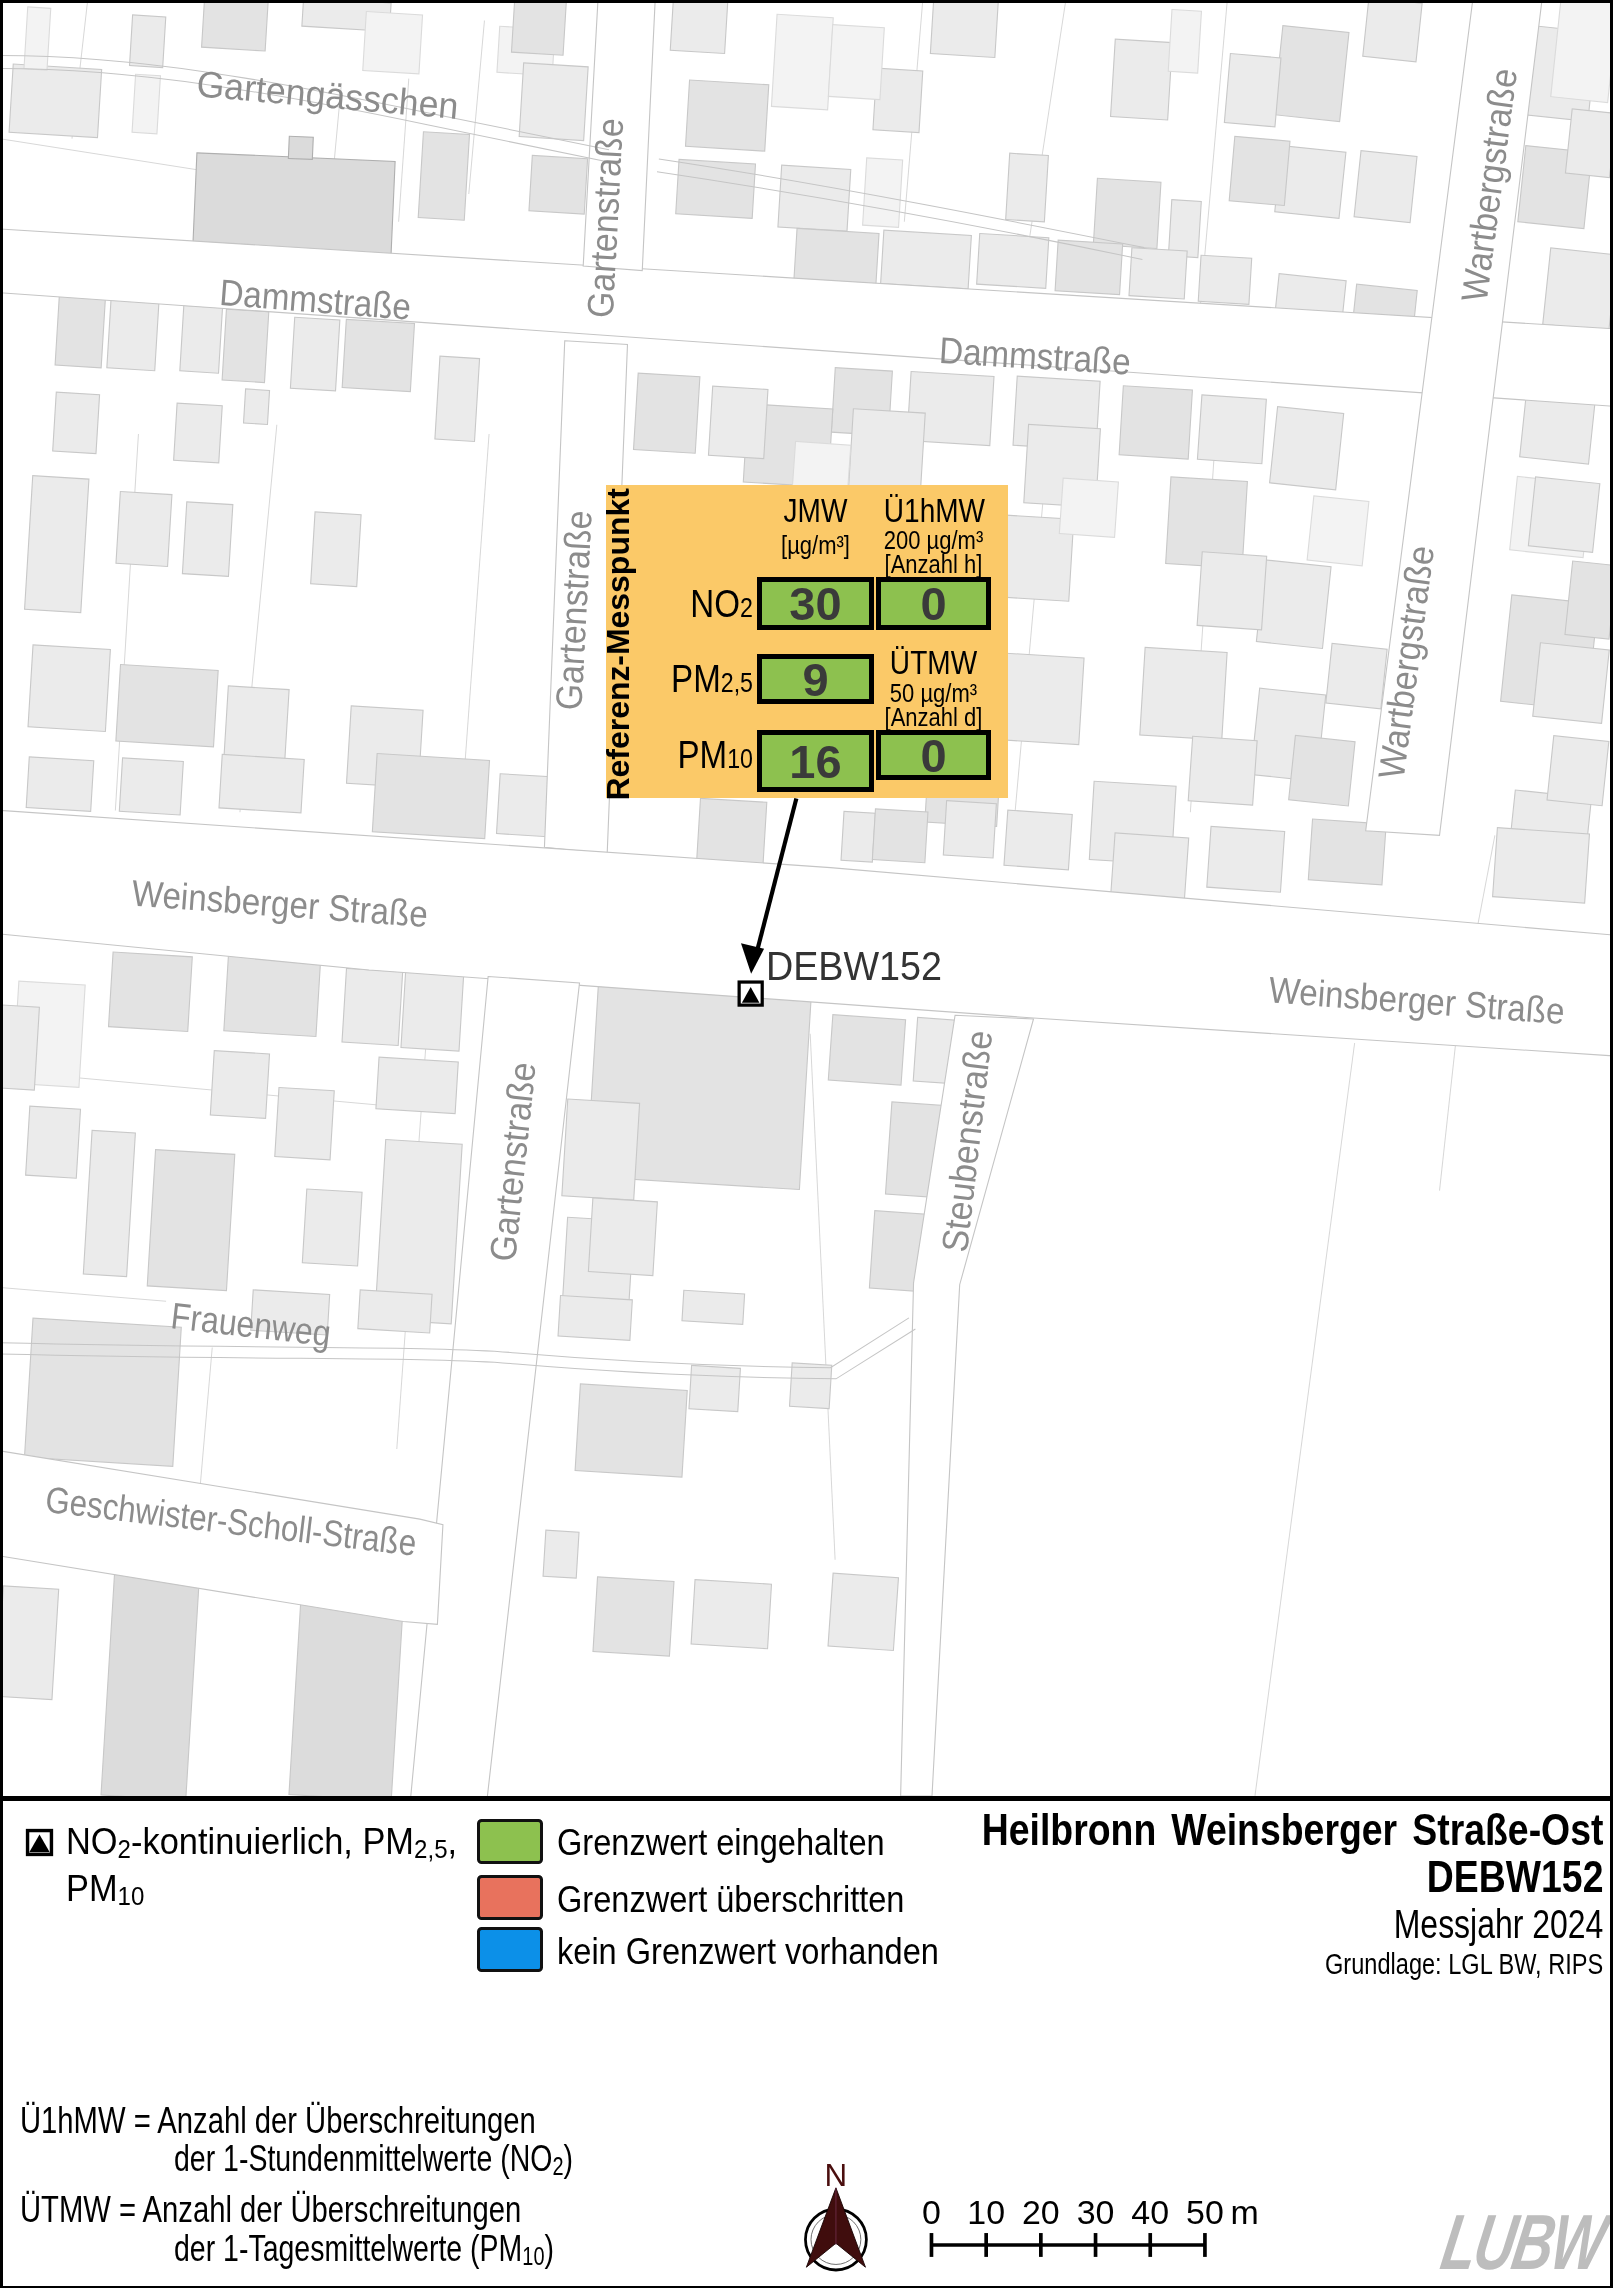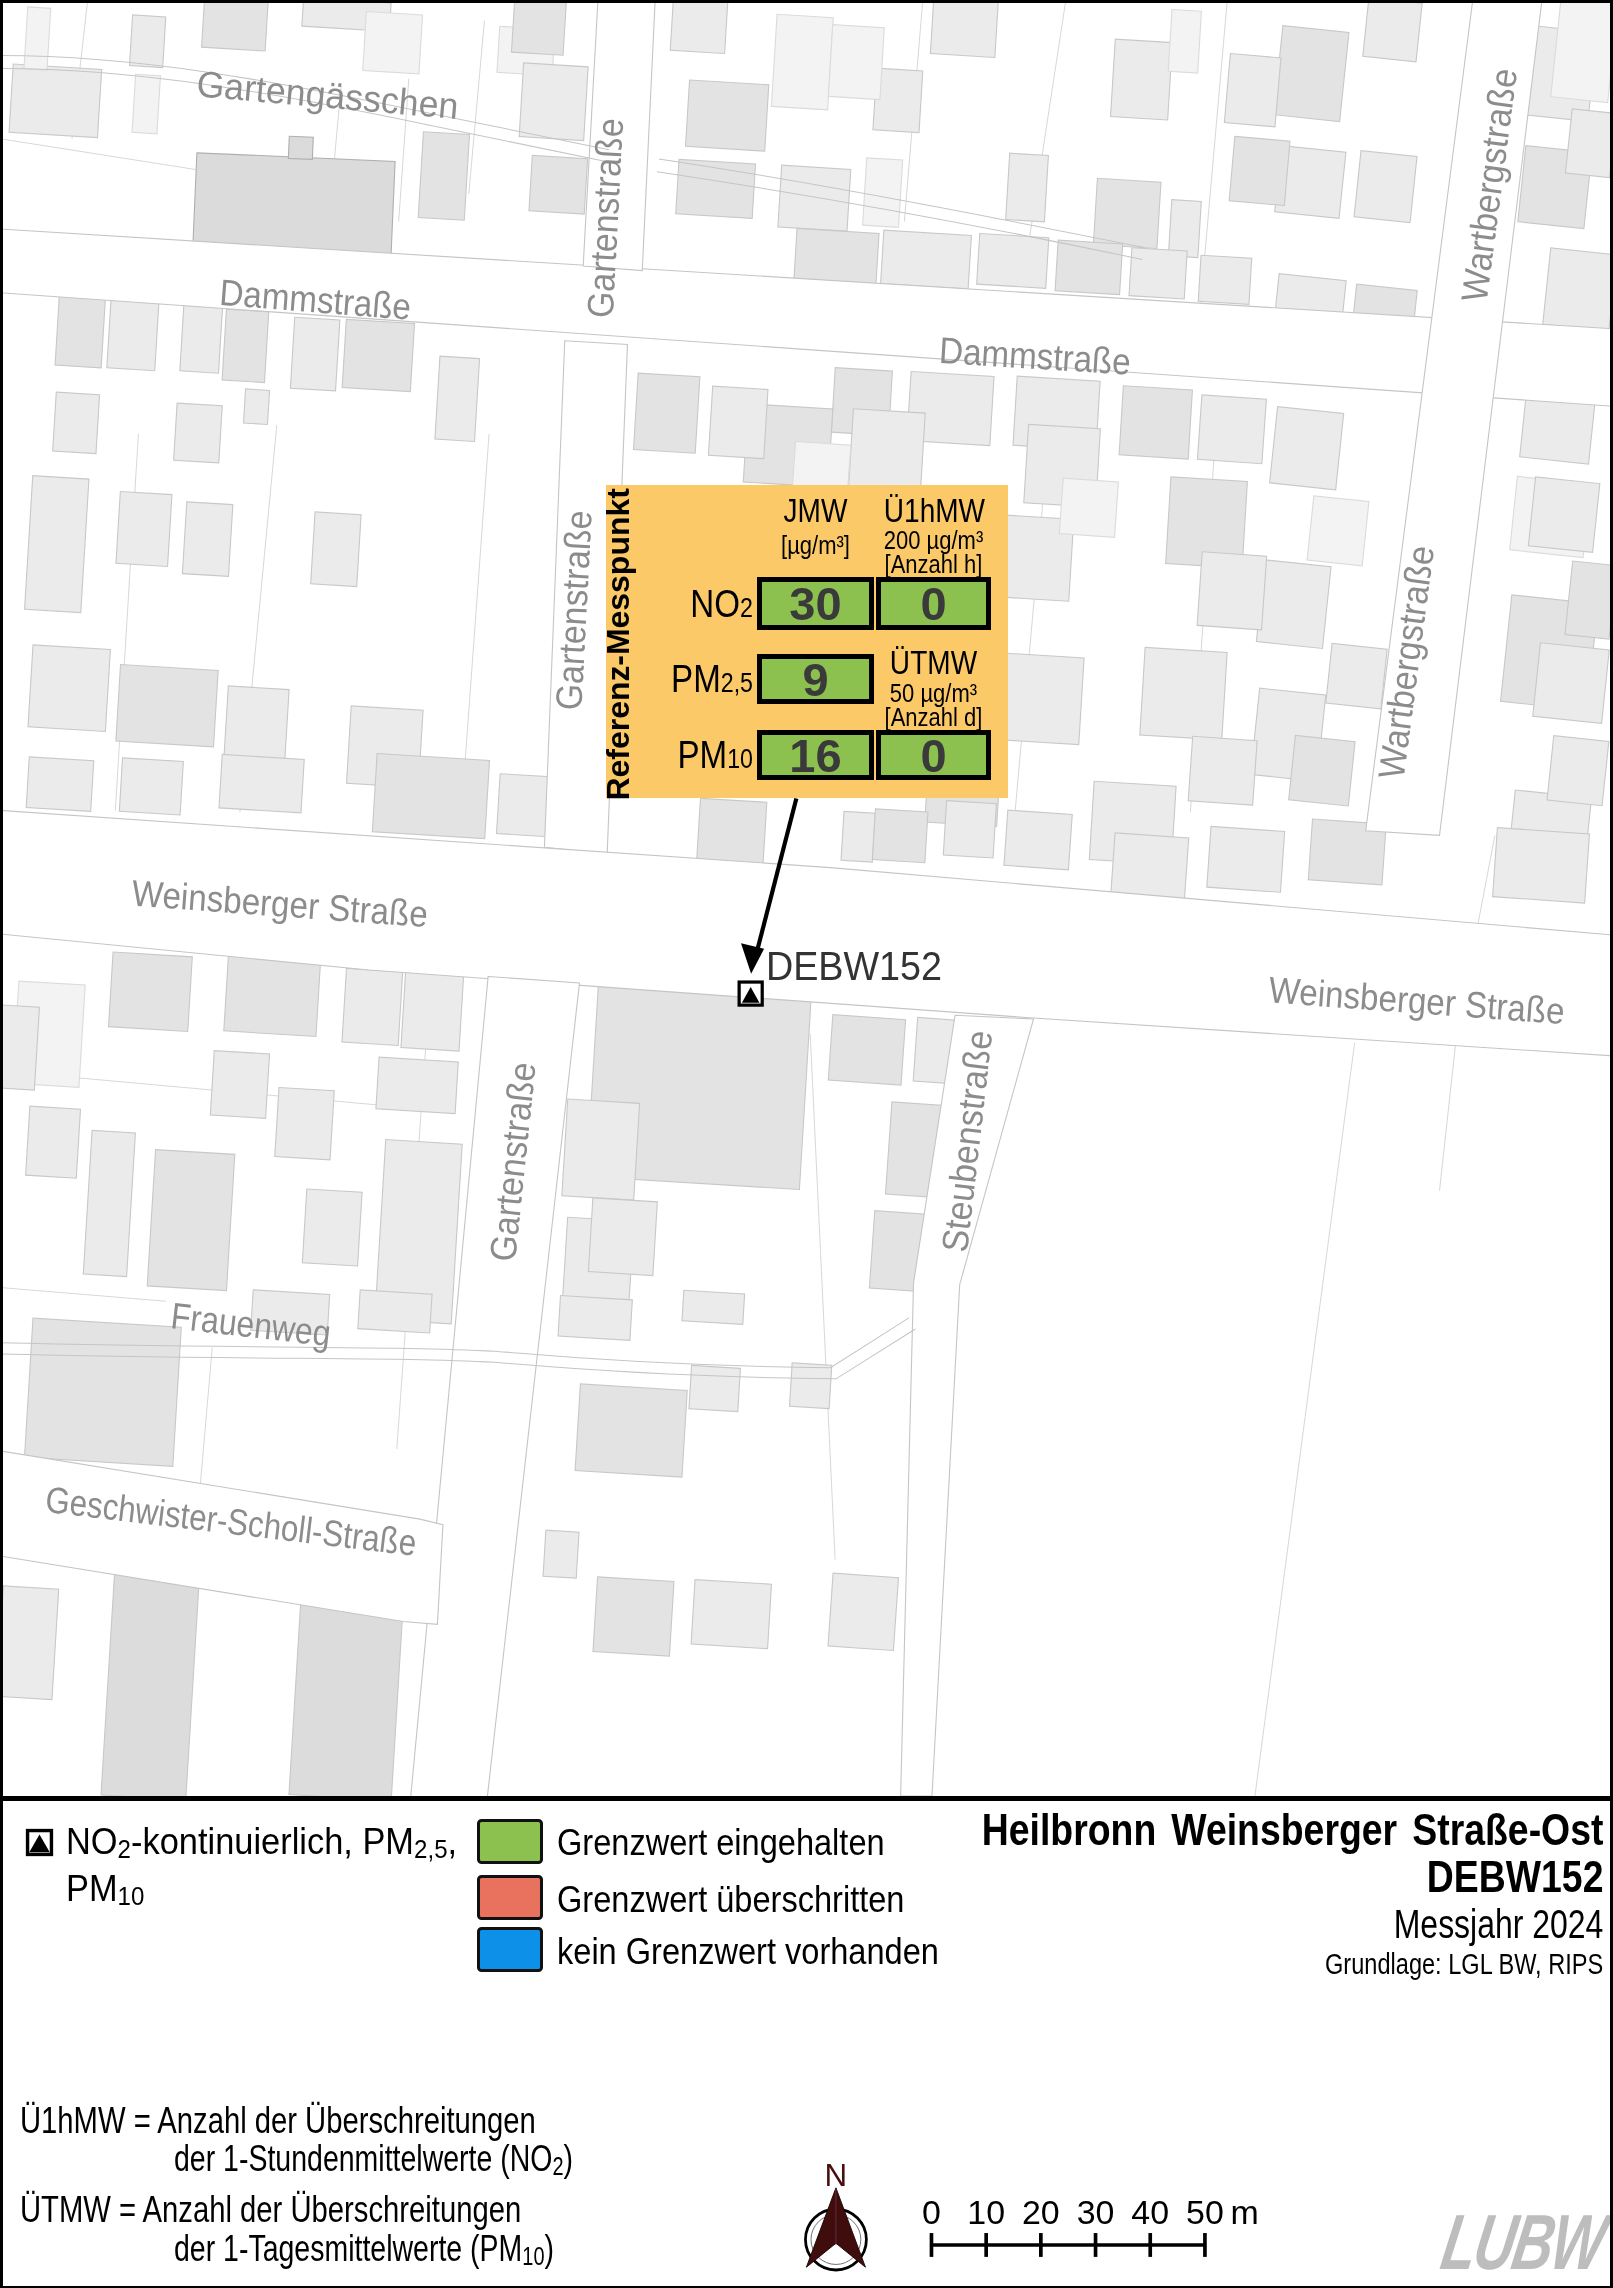"16" div.cell { height: 50px -> 62px }
